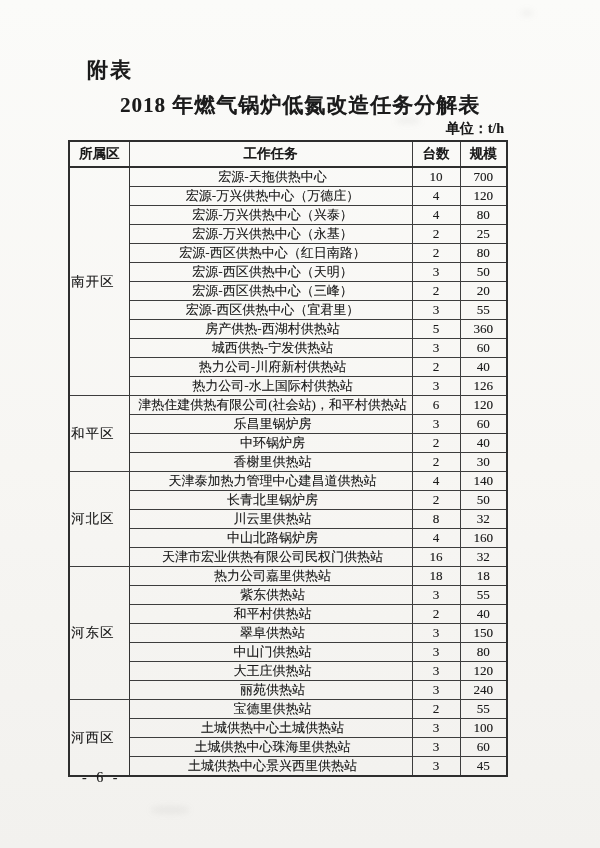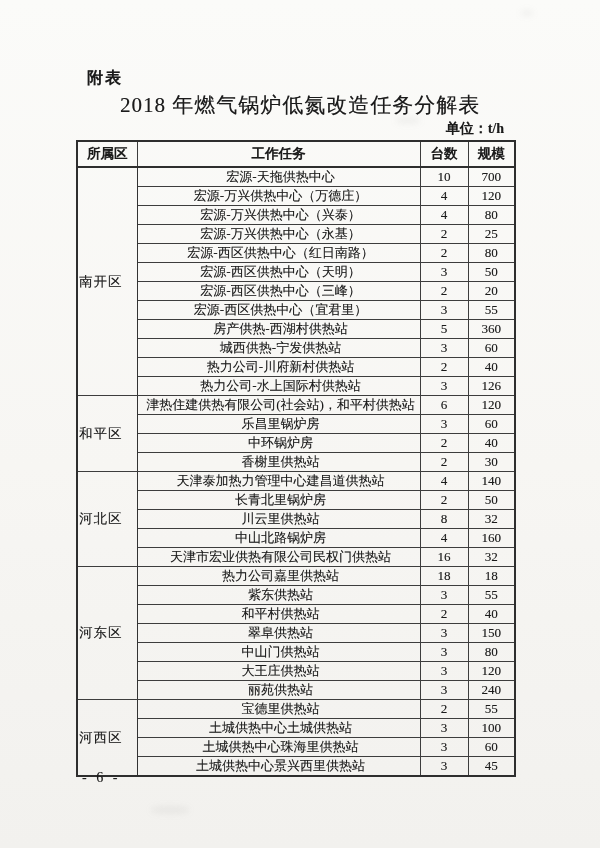"附表" .appendix-label { font-size: 16px -> 21px; top: 68px -> 56px }
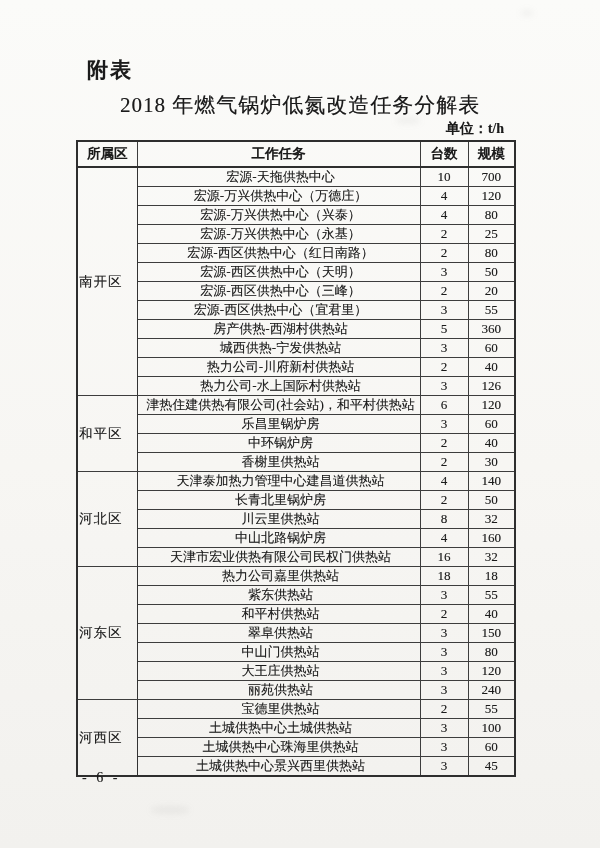"2018 年燃气锅炉低氮改造任务分解表" .doc-title { font-weight: normal -> bold }
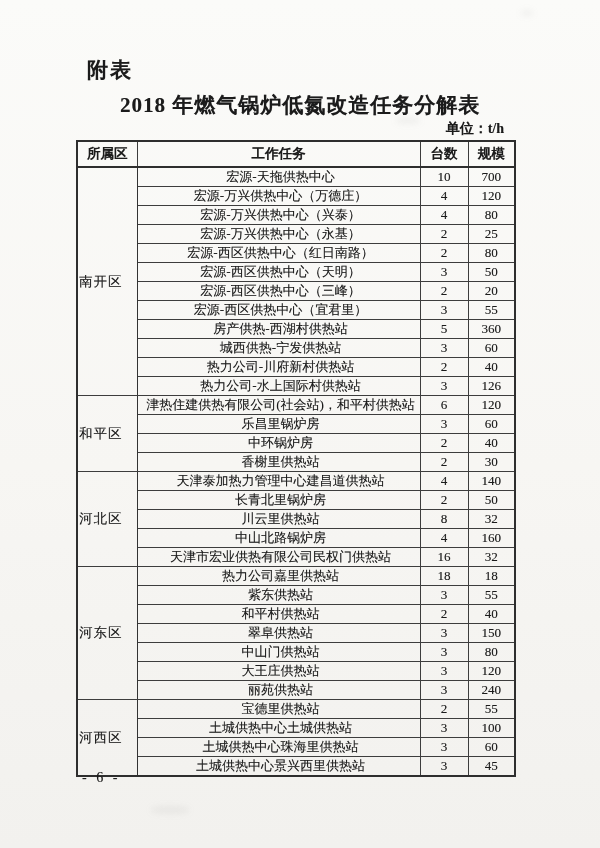"所属区" .table-wrap { left: 76px -> 68px }
